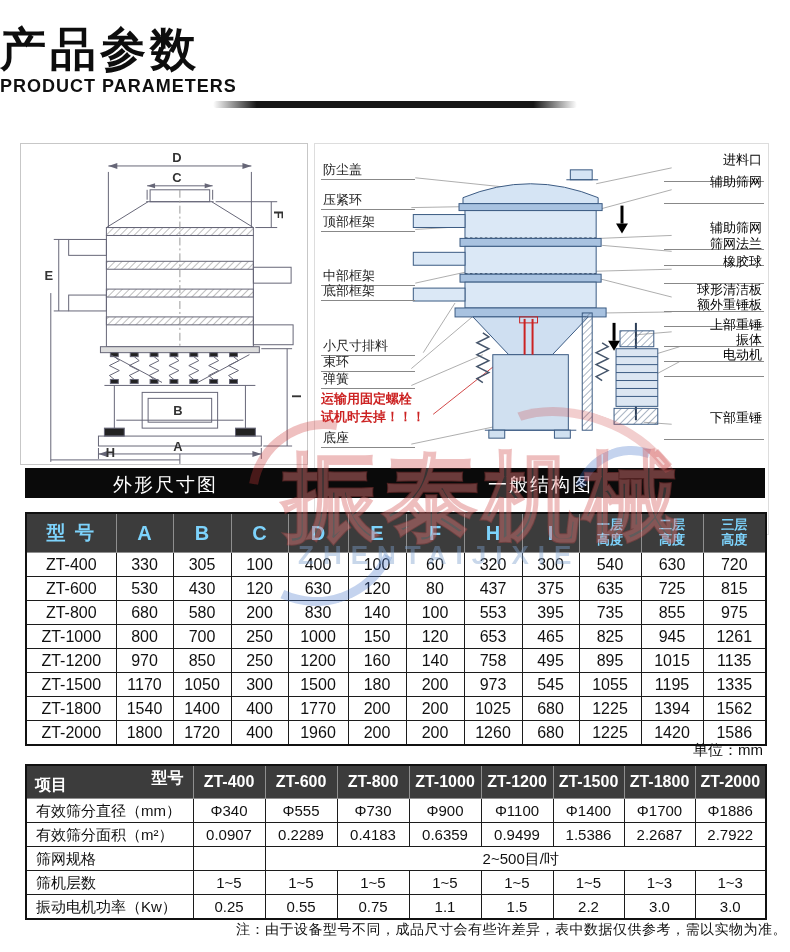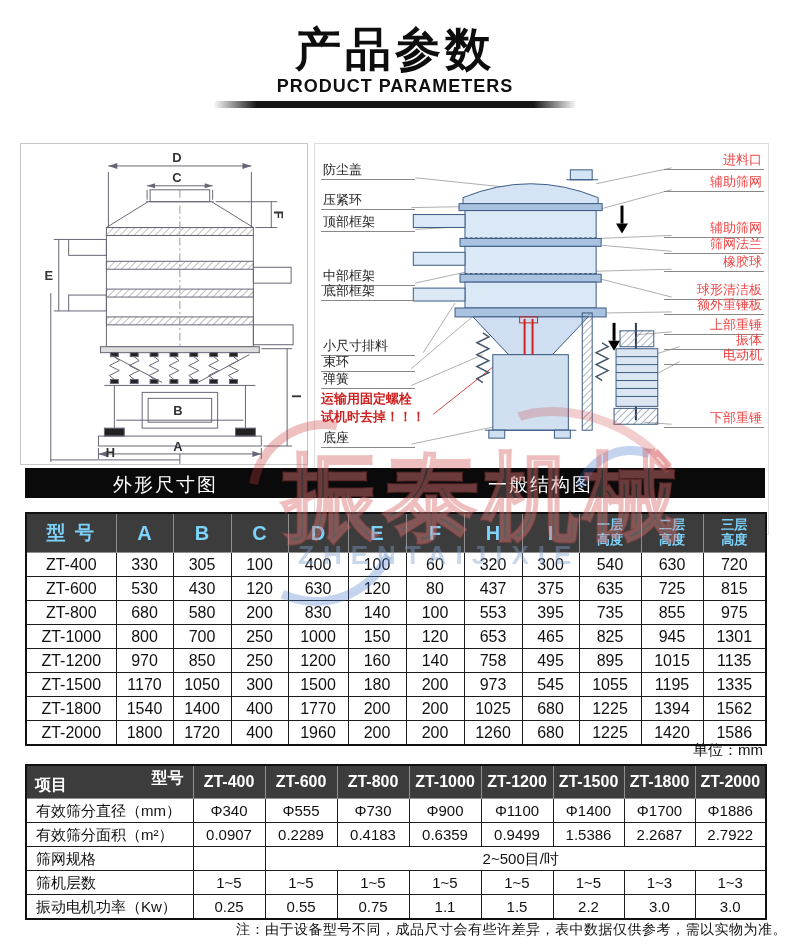"产品参数" .title-wrap { text-align: center -> left }
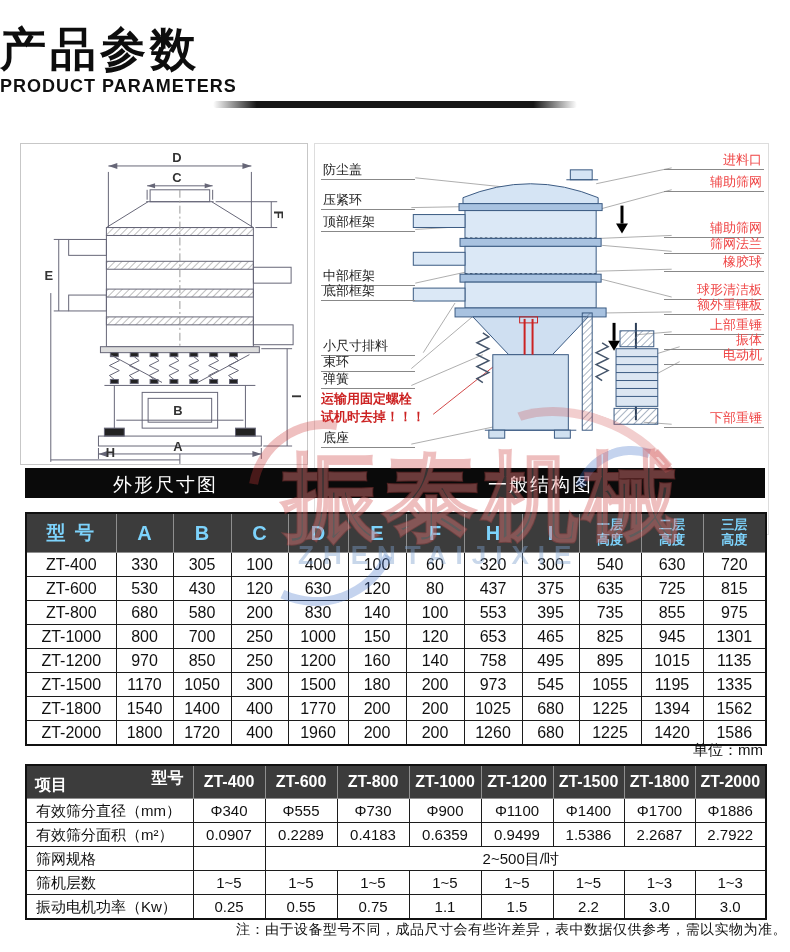"进料口" .drab { color: #ef4444 -> #000000; padding: 0 2px 1px -> 0 2px 13px }
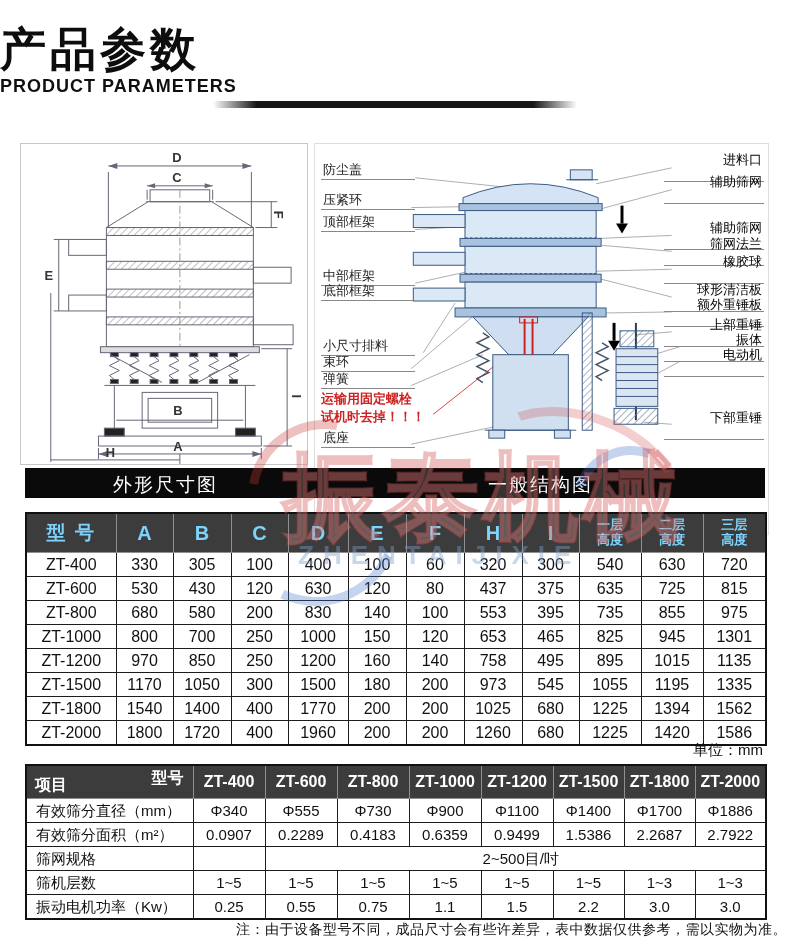"1301" td { text: 1301 -> 1261 }
